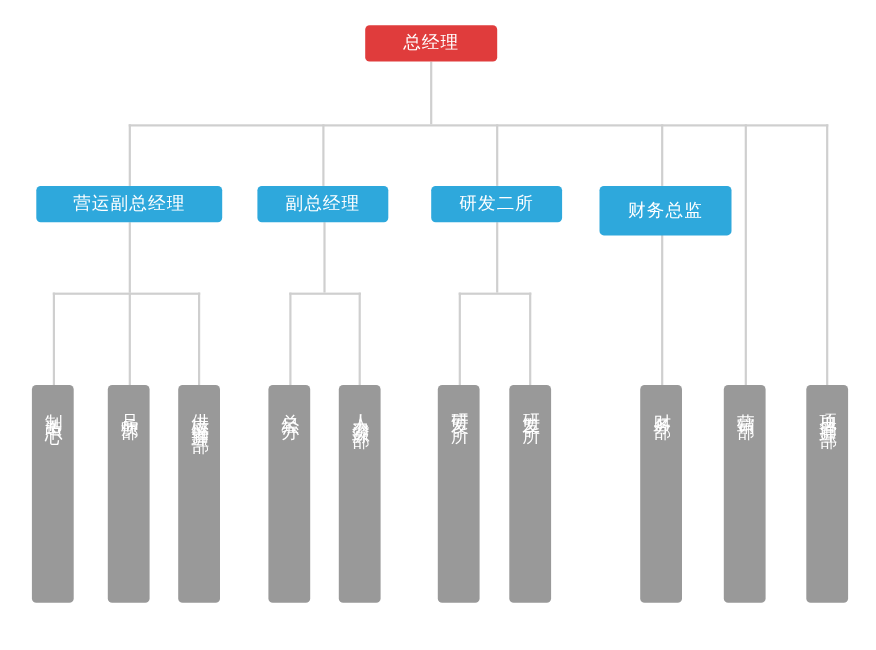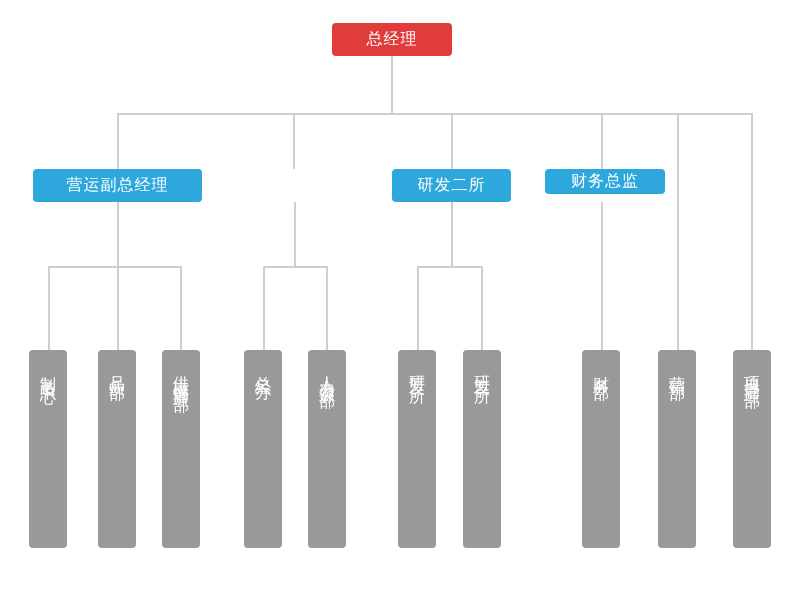"副总经理" div.node { html: none -> <div> <span>副总经理</span> </div> }
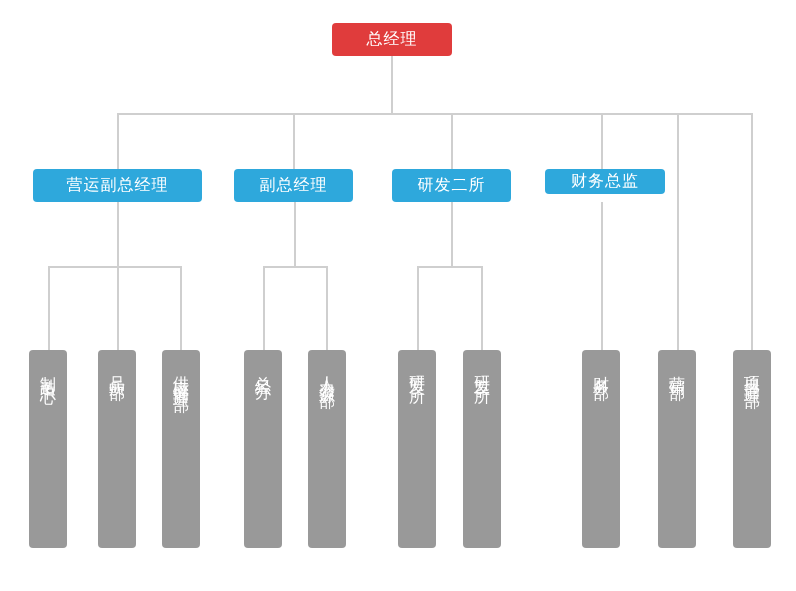"财务总监" div.node { height: 25px -> 45px }
